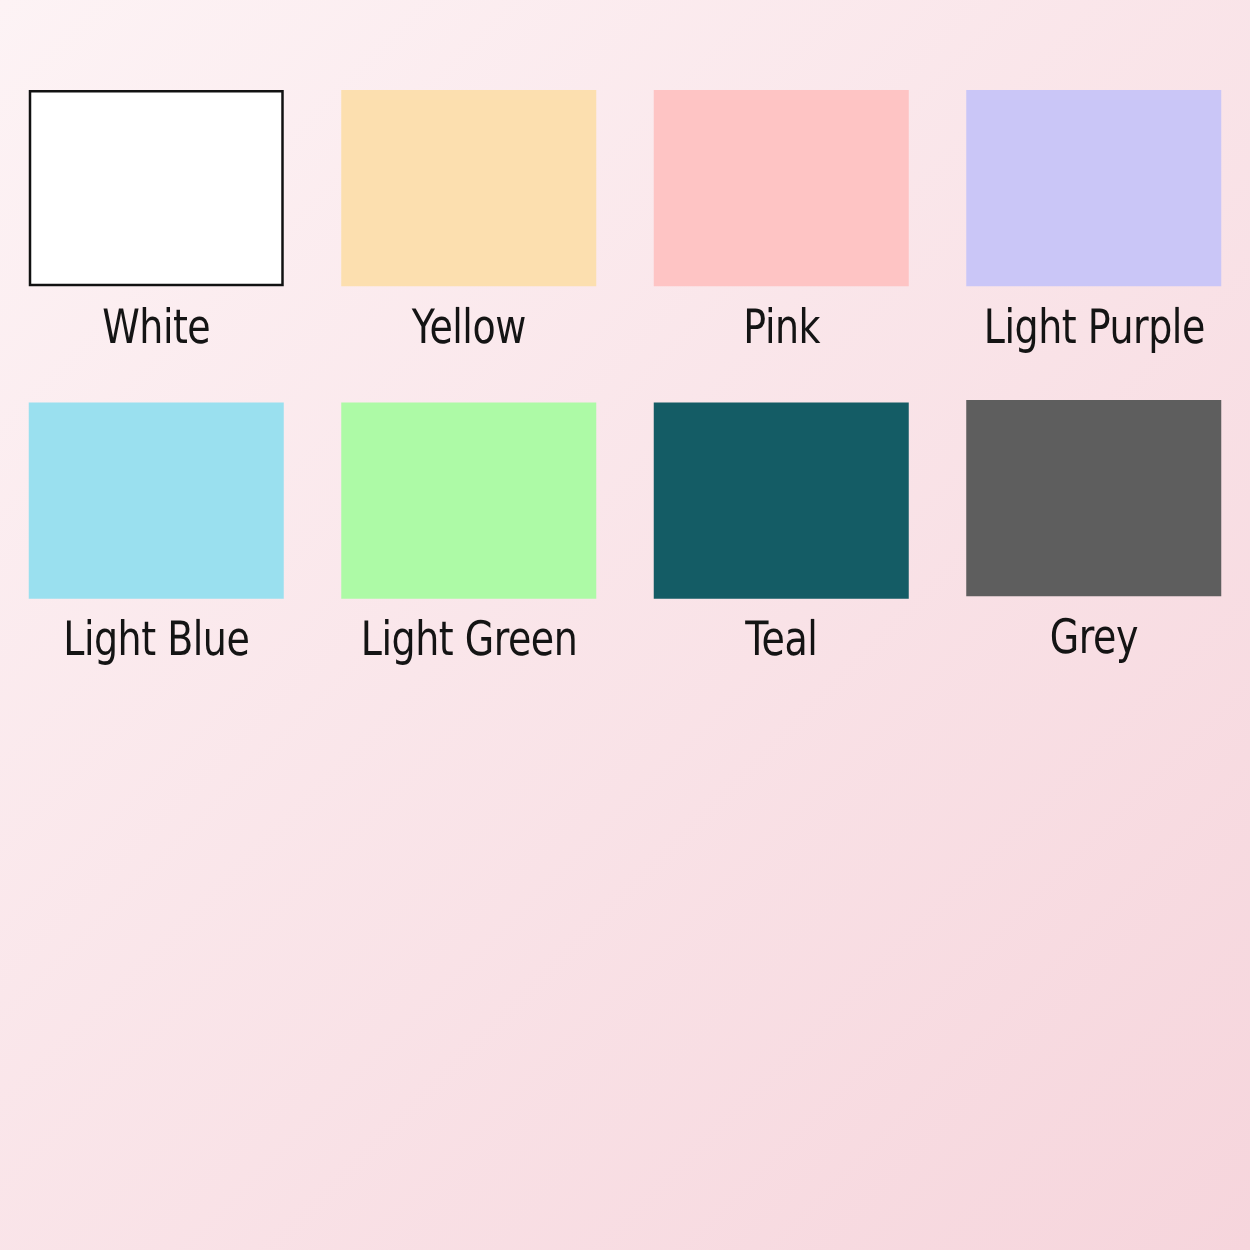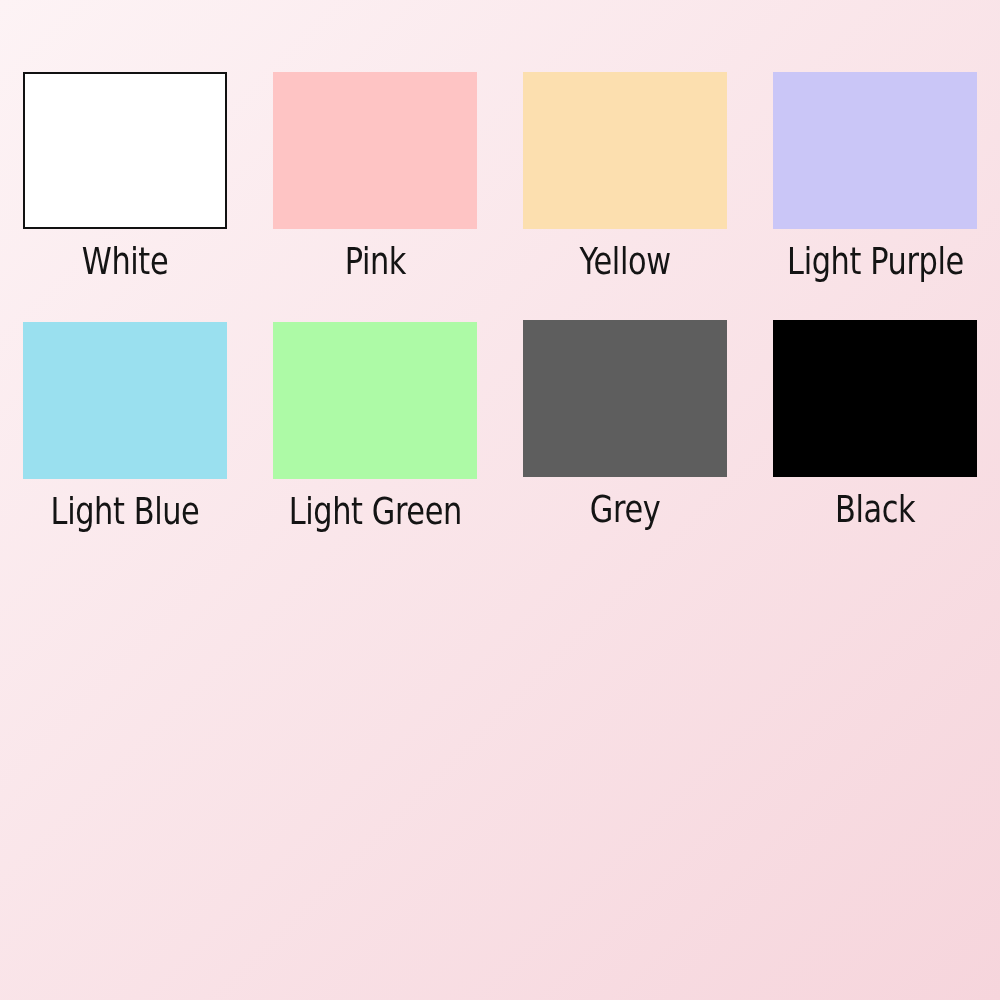"Pink" div.cell { order: before "Yellow" -> after "Yellow" }
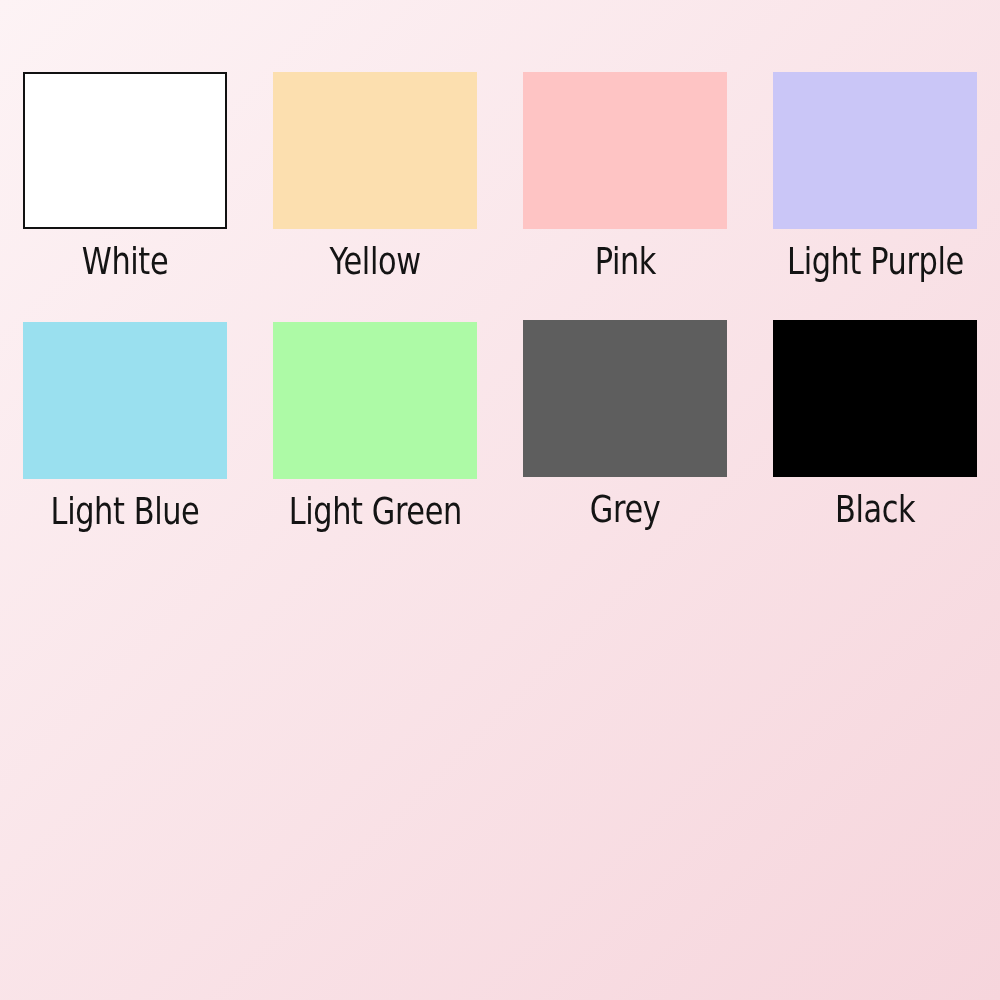"Teal" div.cell { html: none -> <div> <div></div> <div>Teal</div> </div> }
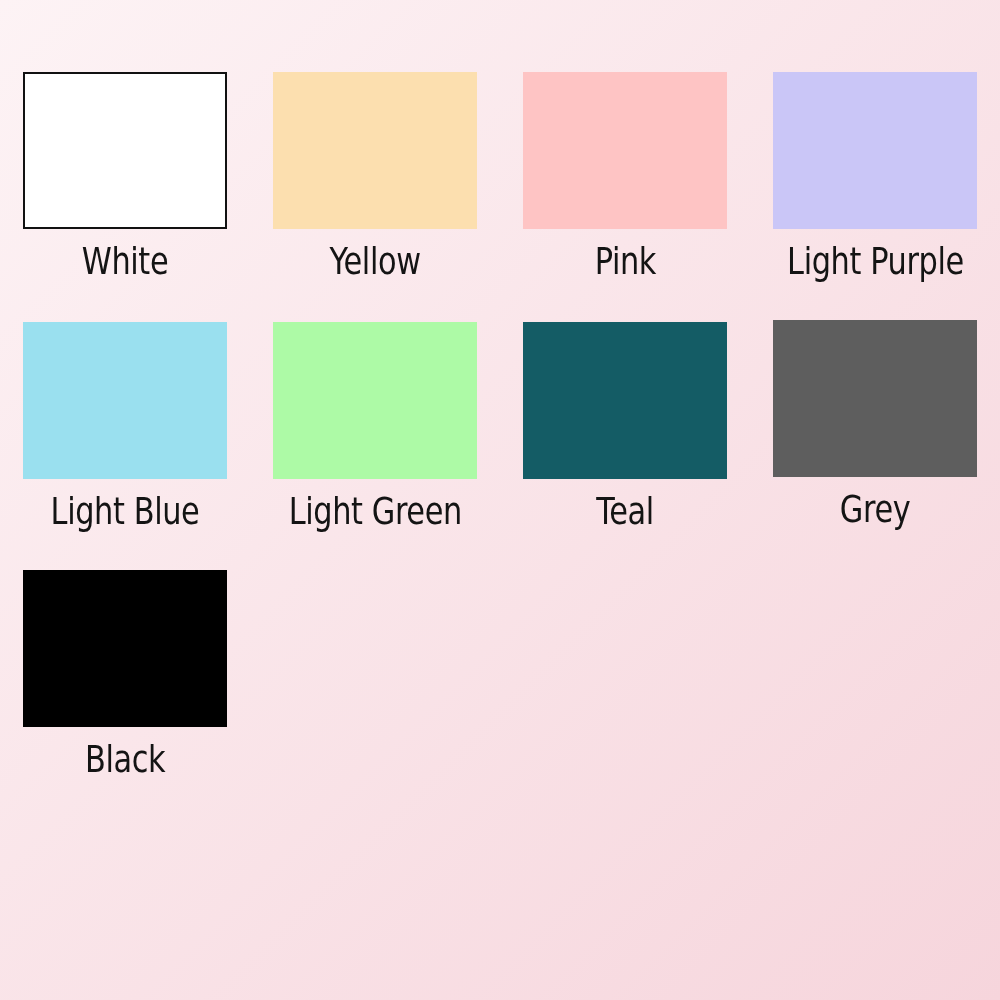"Black" div.cell { html: <div> <div></div> <div>Black</div> </div> -> none }
